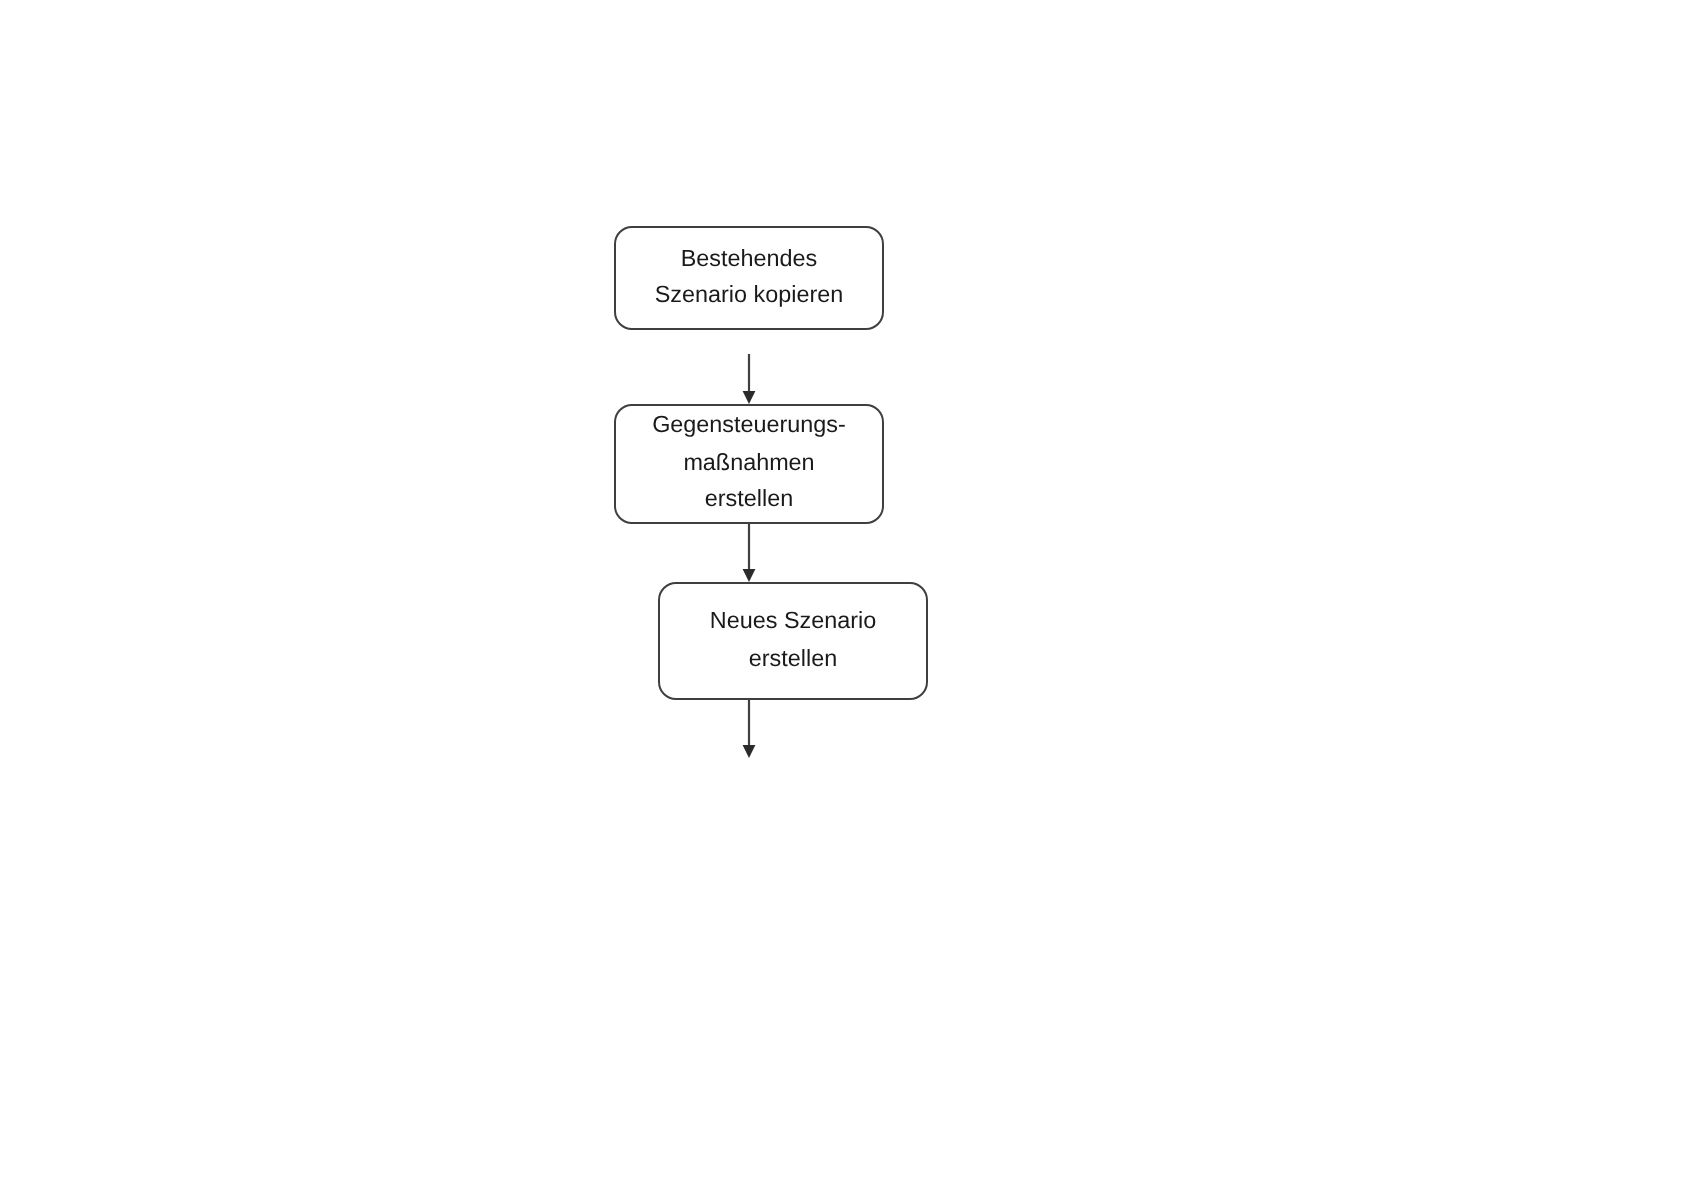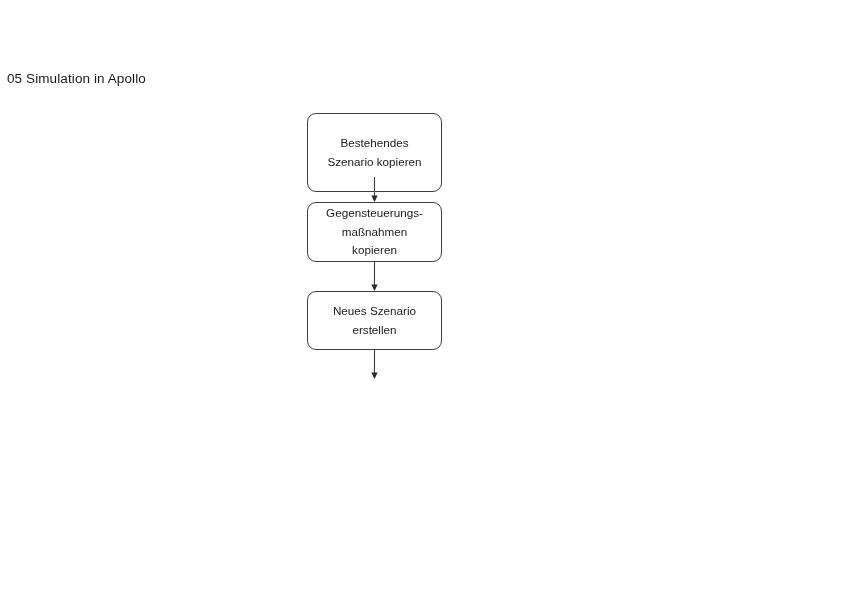"05 Simulation in Apollo" div { html: <div>05 Simulation in Apollo</div> -> none }
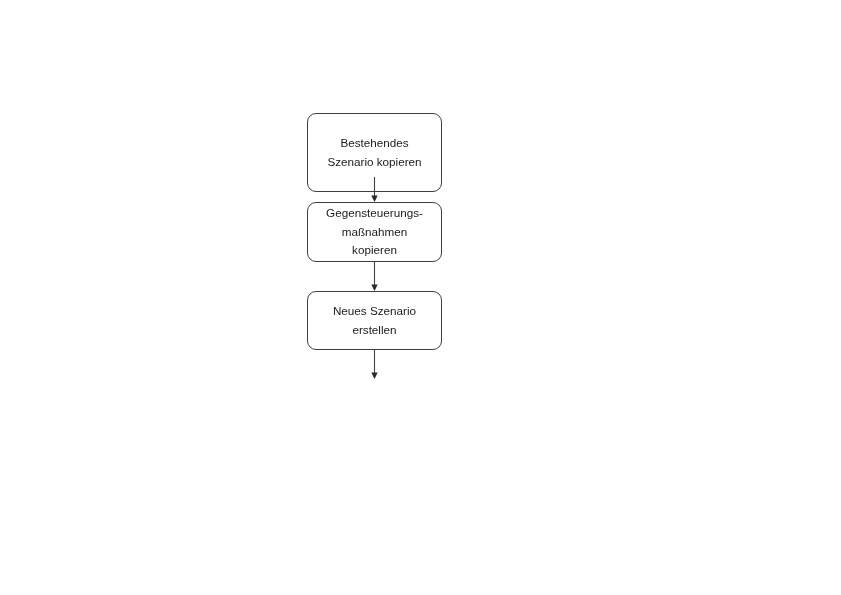"Bestehendes" .node-1 { height: 79px -> 52px }
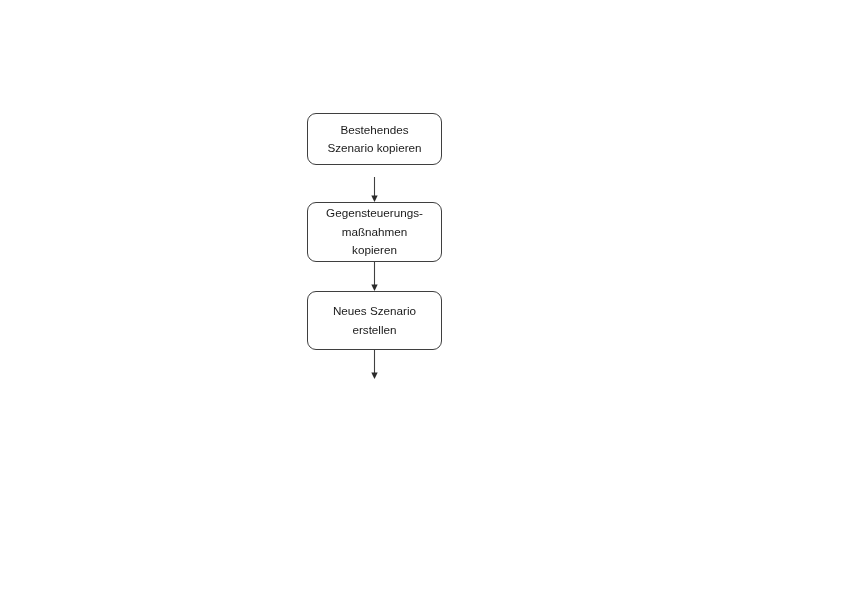"Gegensteuerungs-" span.flow-node-label { text: kopieren -> erstellen }
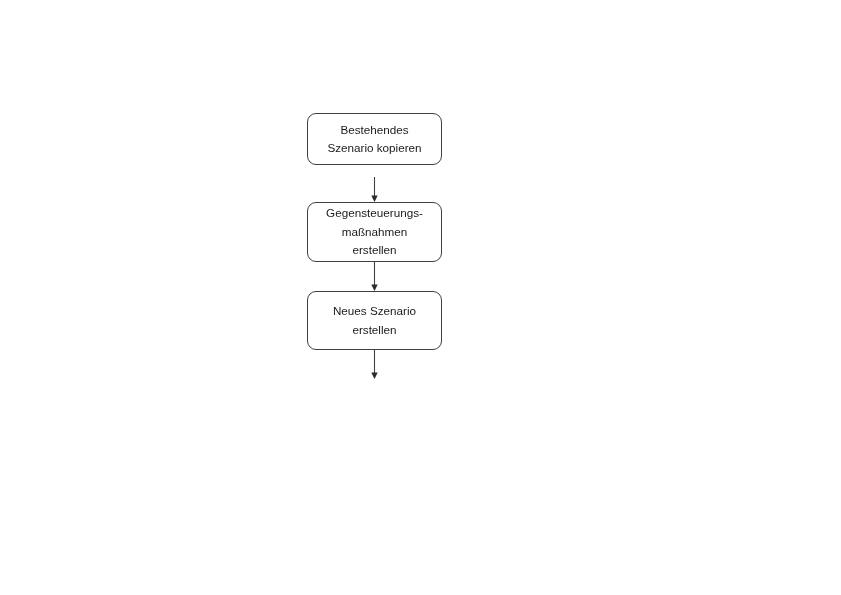"Neues Szenario" .node-3 { margin-left: none -> 22px }
